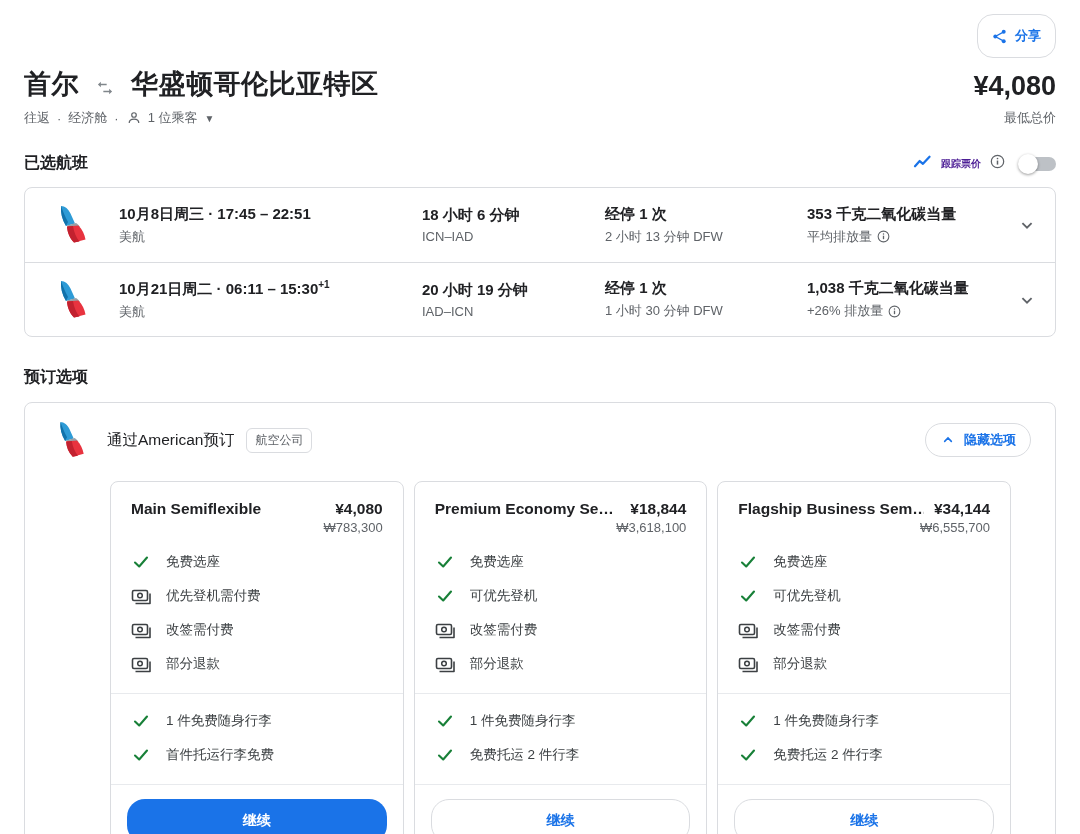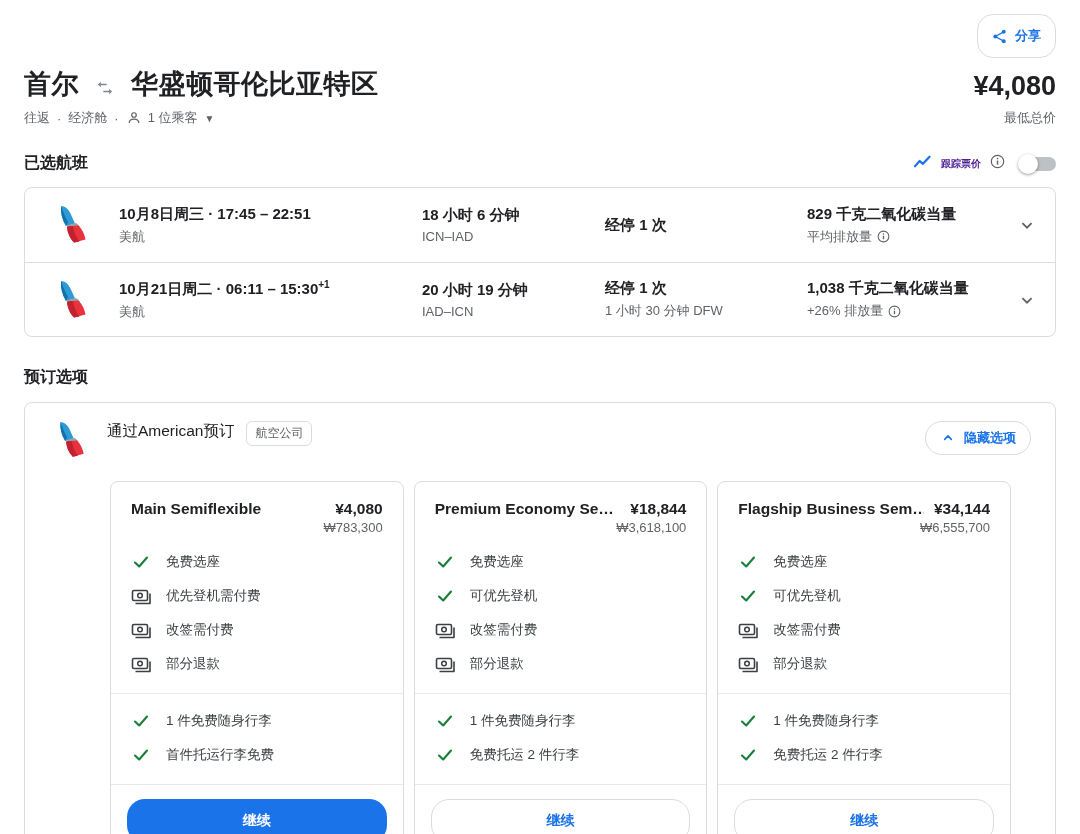"829 千克二氧化碳当量" span.p { text: 829 -> 353 }
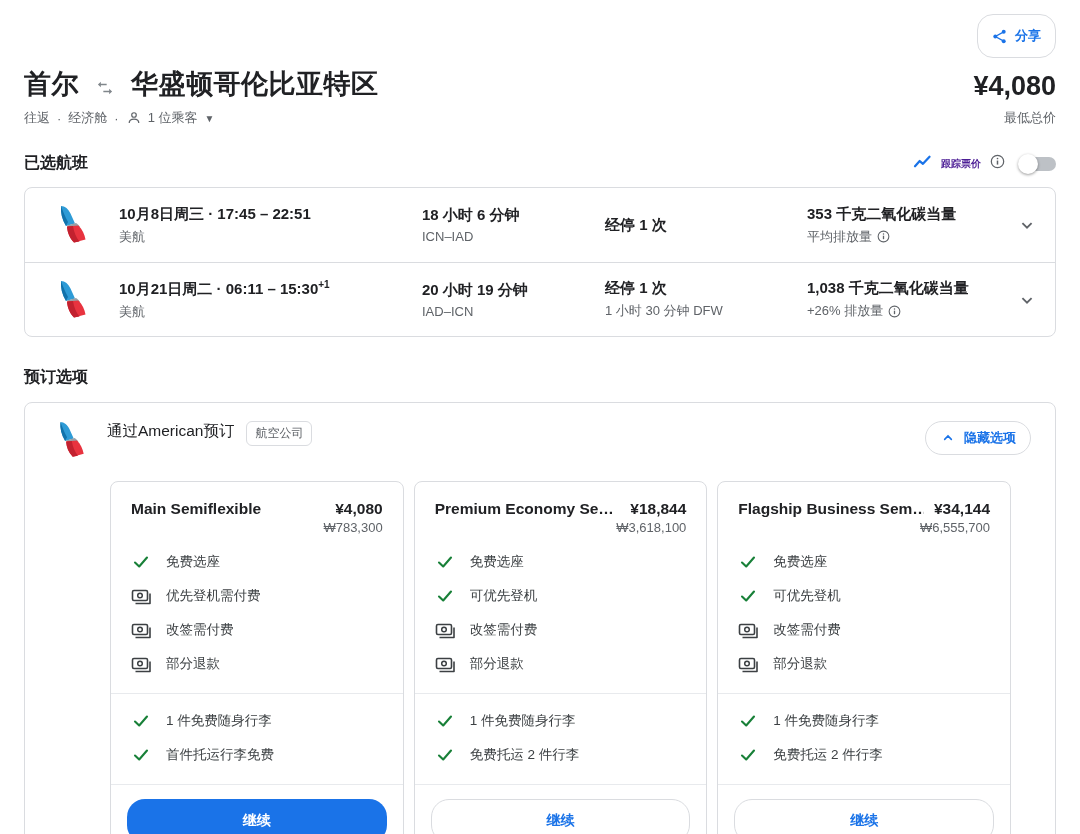"2 小时 13 分钟 DFW" span.s { html: none -> <span>2 小时 13 分钟 DFW</span> }
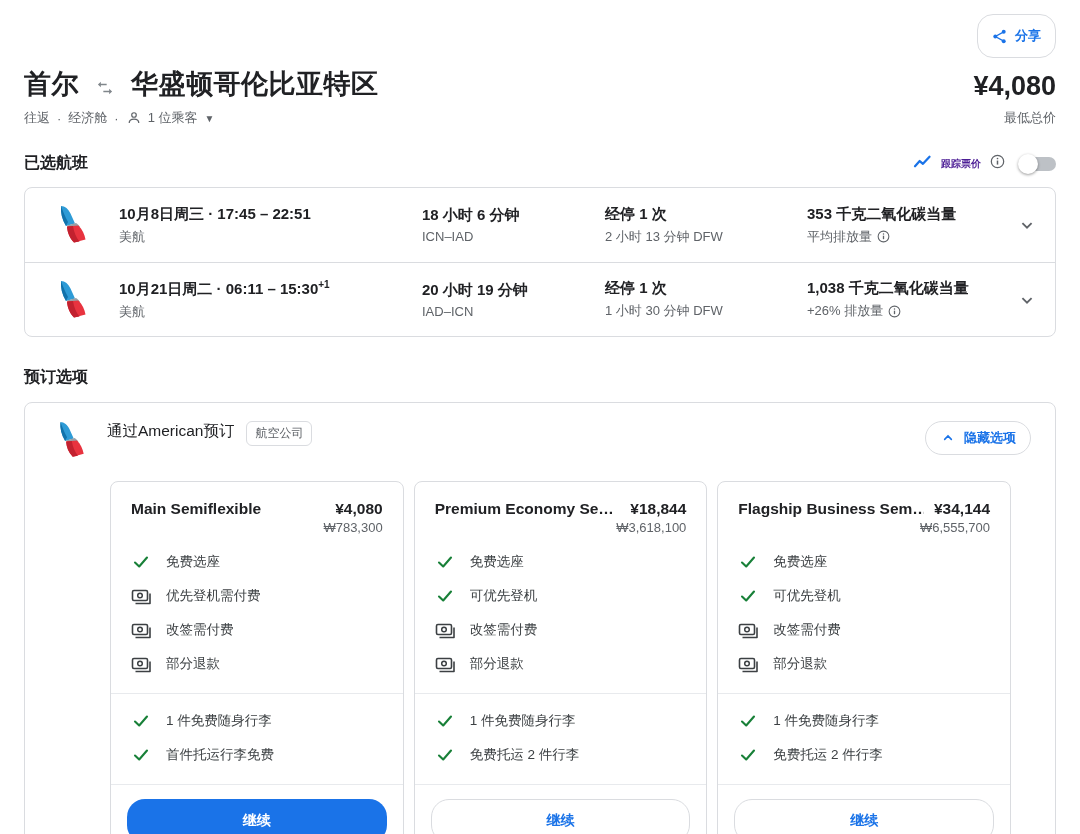"通过American预订" .bk-head { align-items: flex-start -> center }
